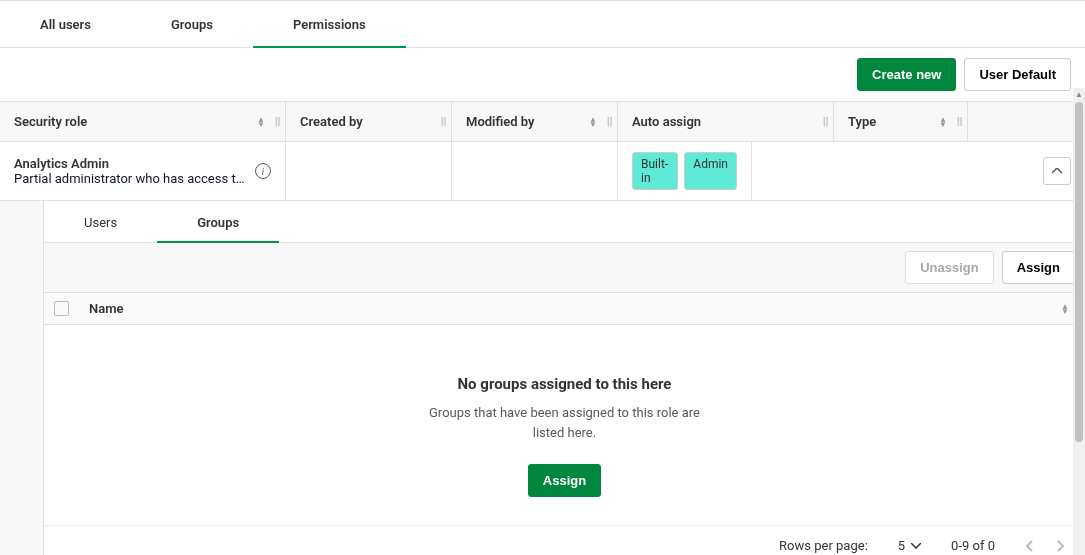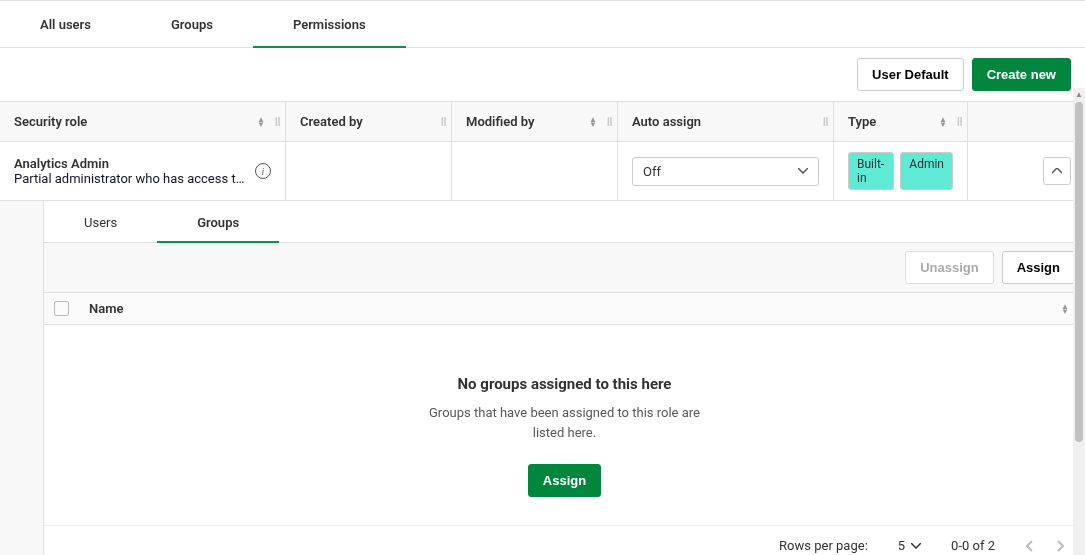"User Default" button.btn { order: before "Create new" -> after "Create new" }
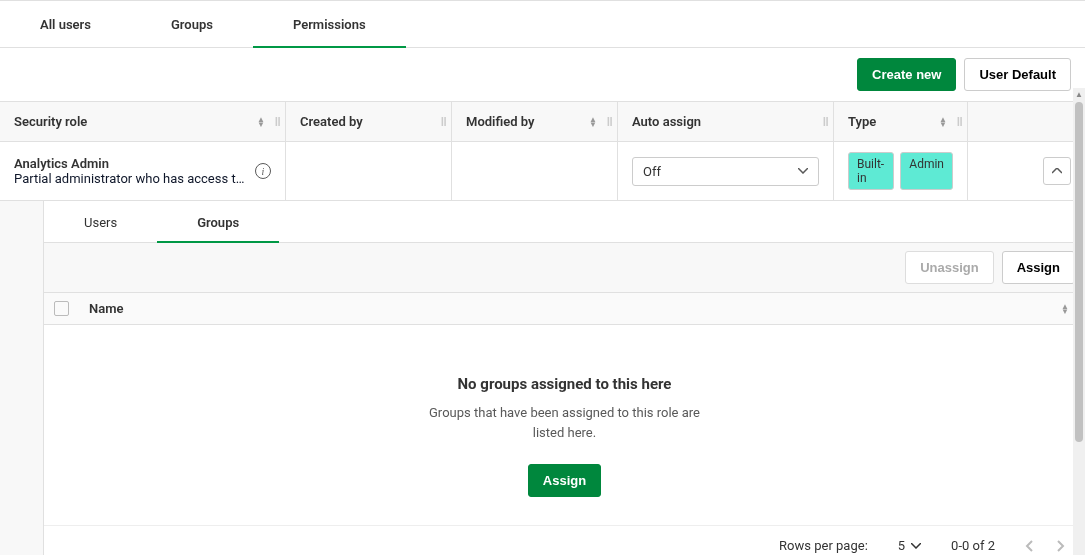"Off" div.td { html: <div> <div> <span>Off</span> <span> <svg> <path></path> </svg> </span> </div> </div> -> none }
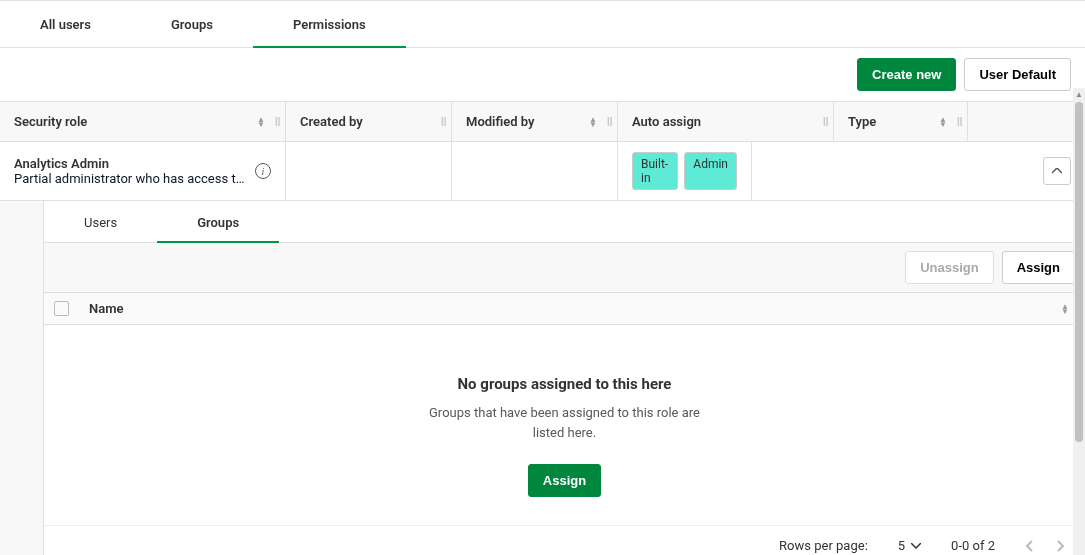"0-0 of 2" span { text: 0-0 of 2 -> 0-9 of 0 }
